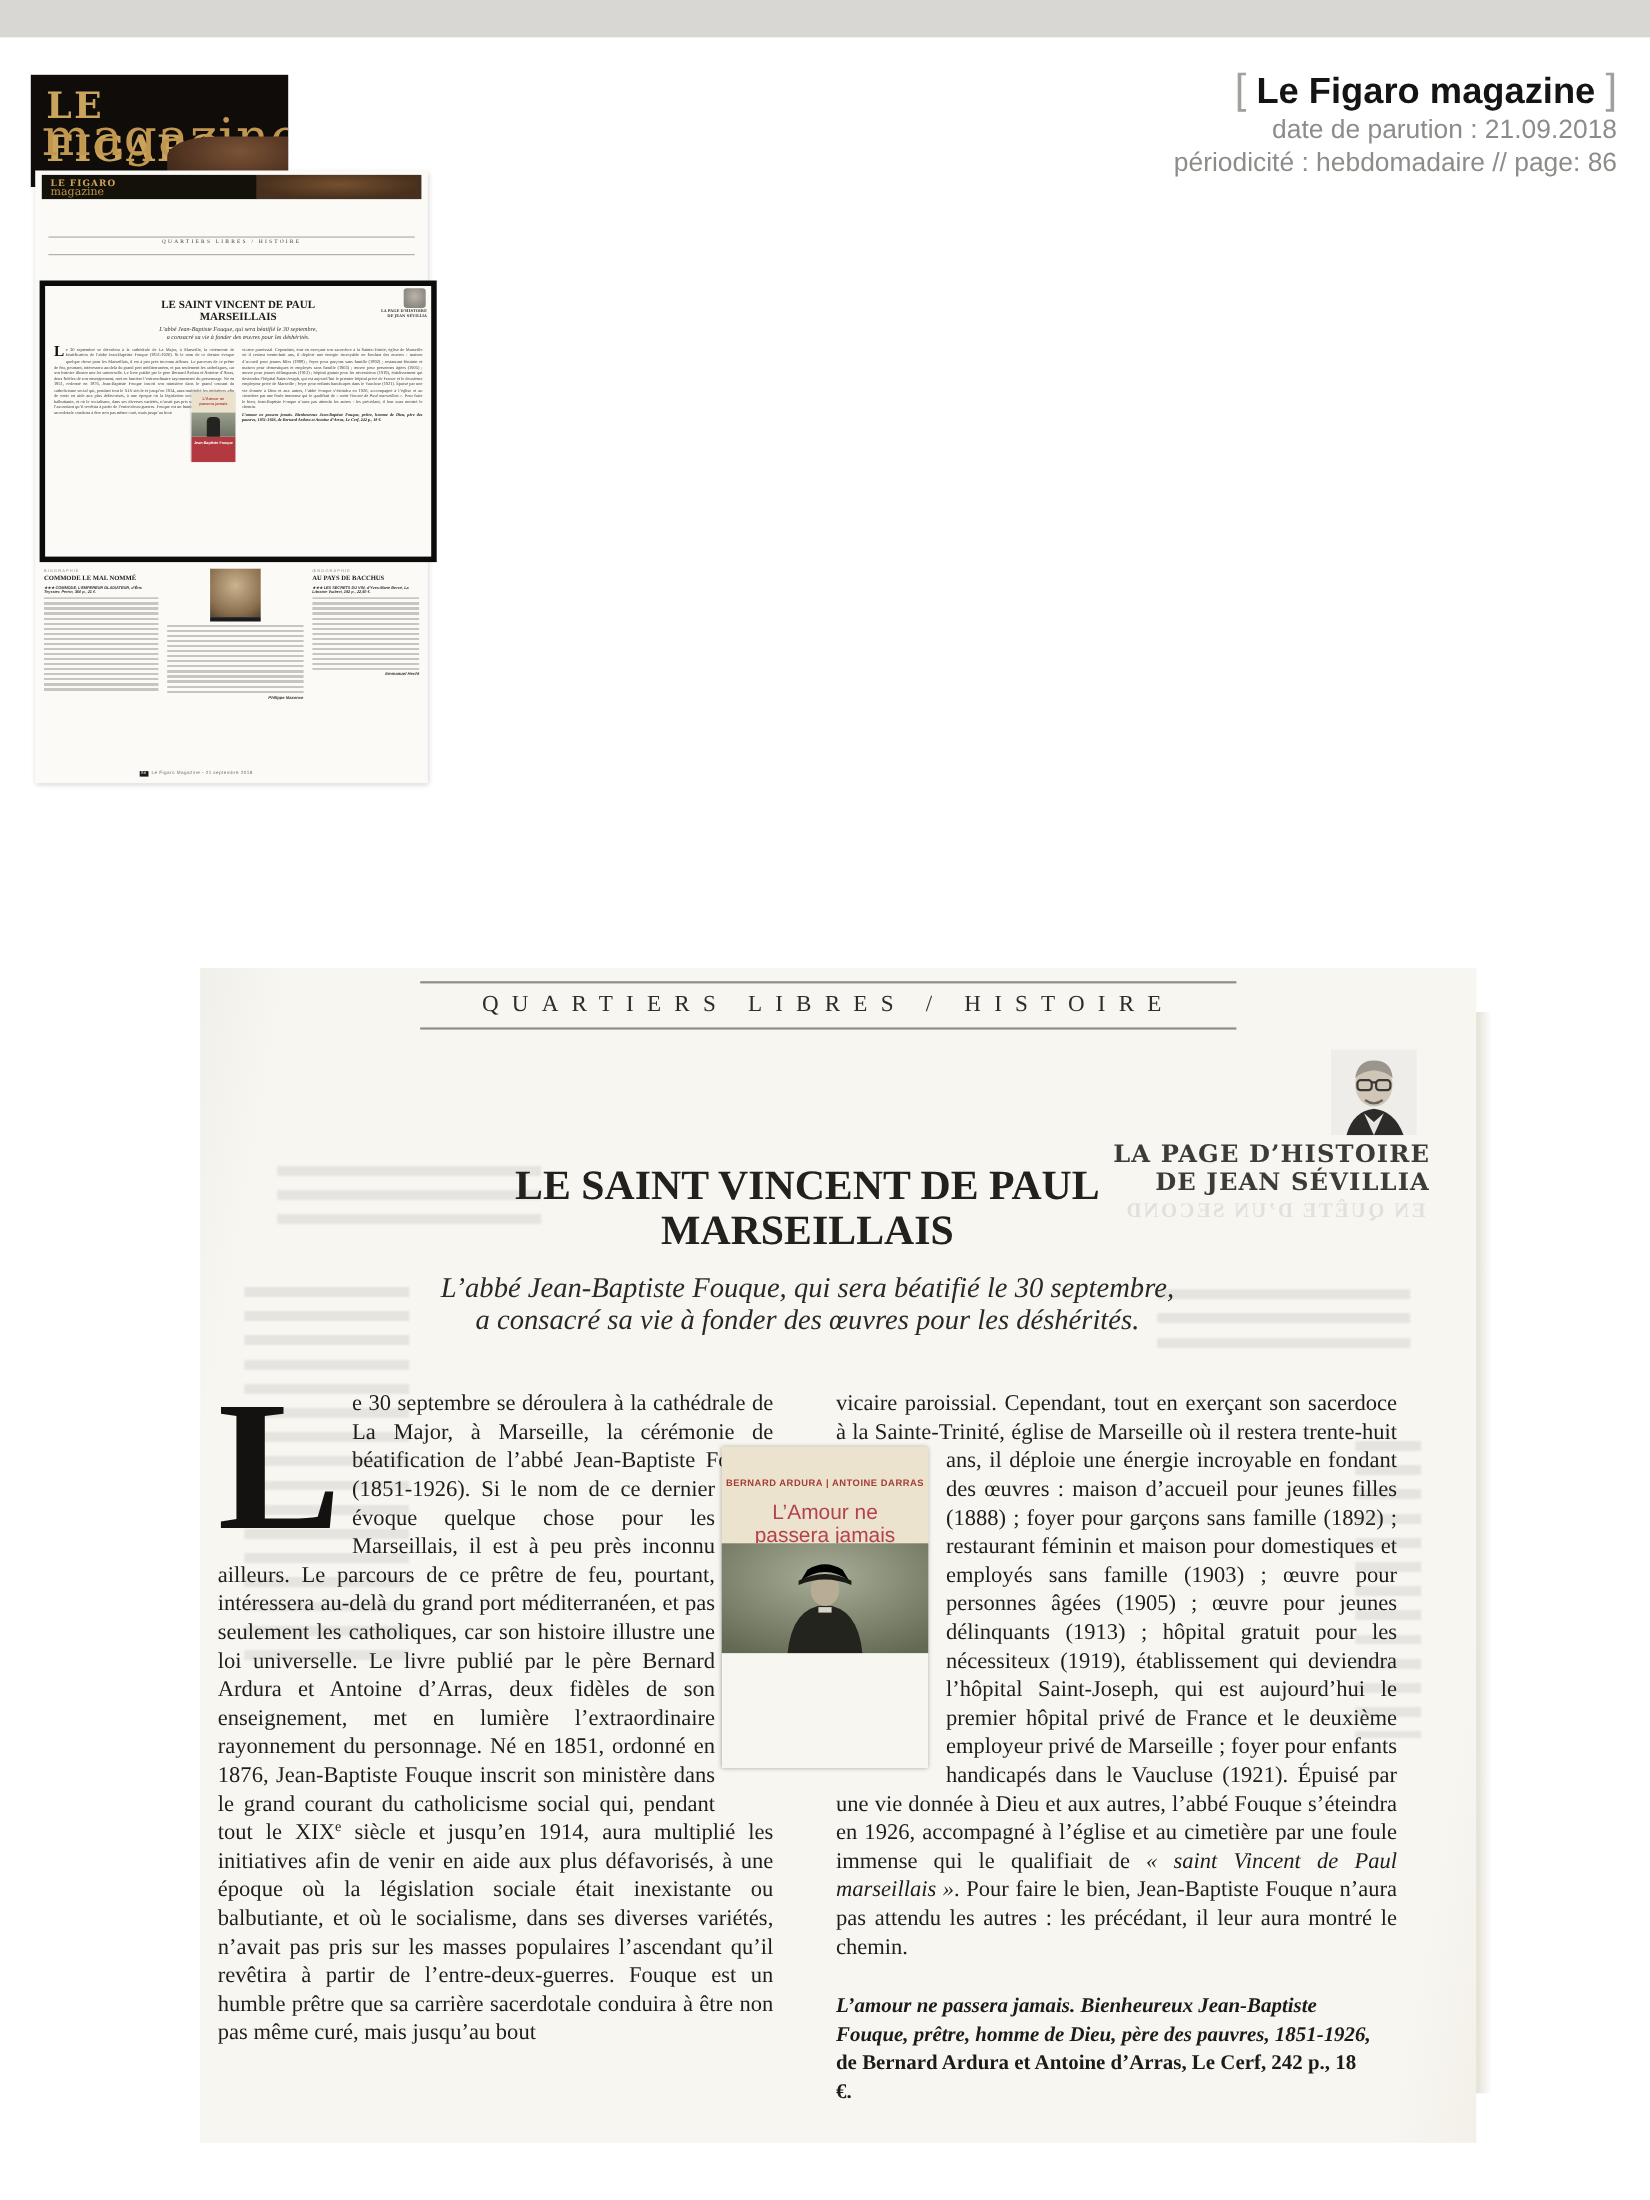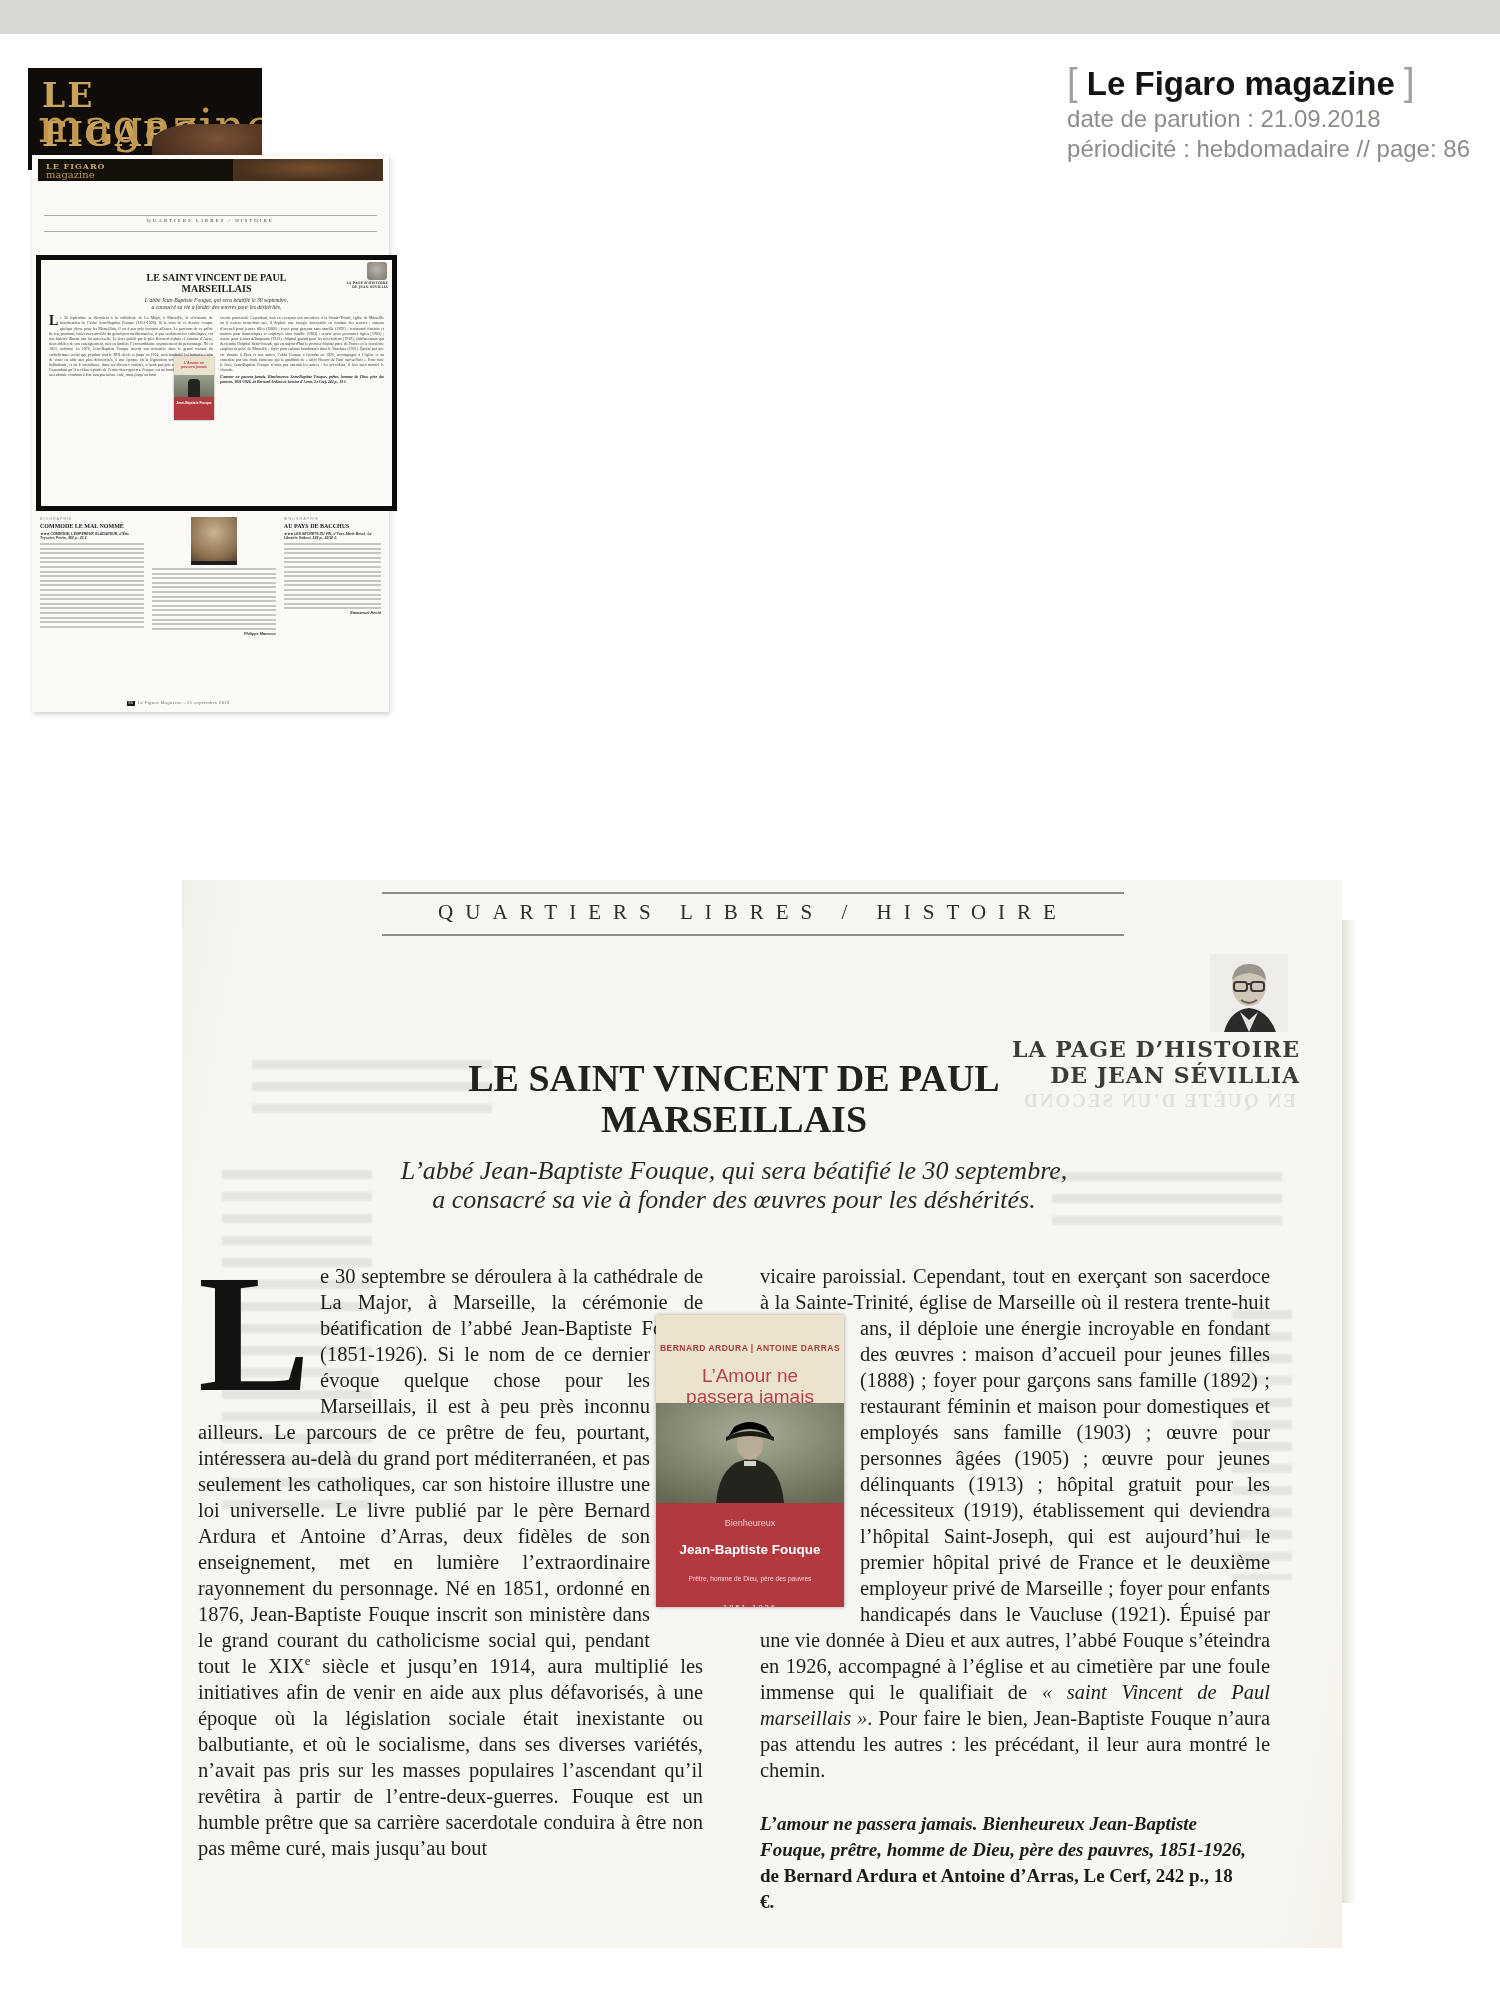"[ Le Figaro magazine ]" .hmeta { text-align: left -> right }
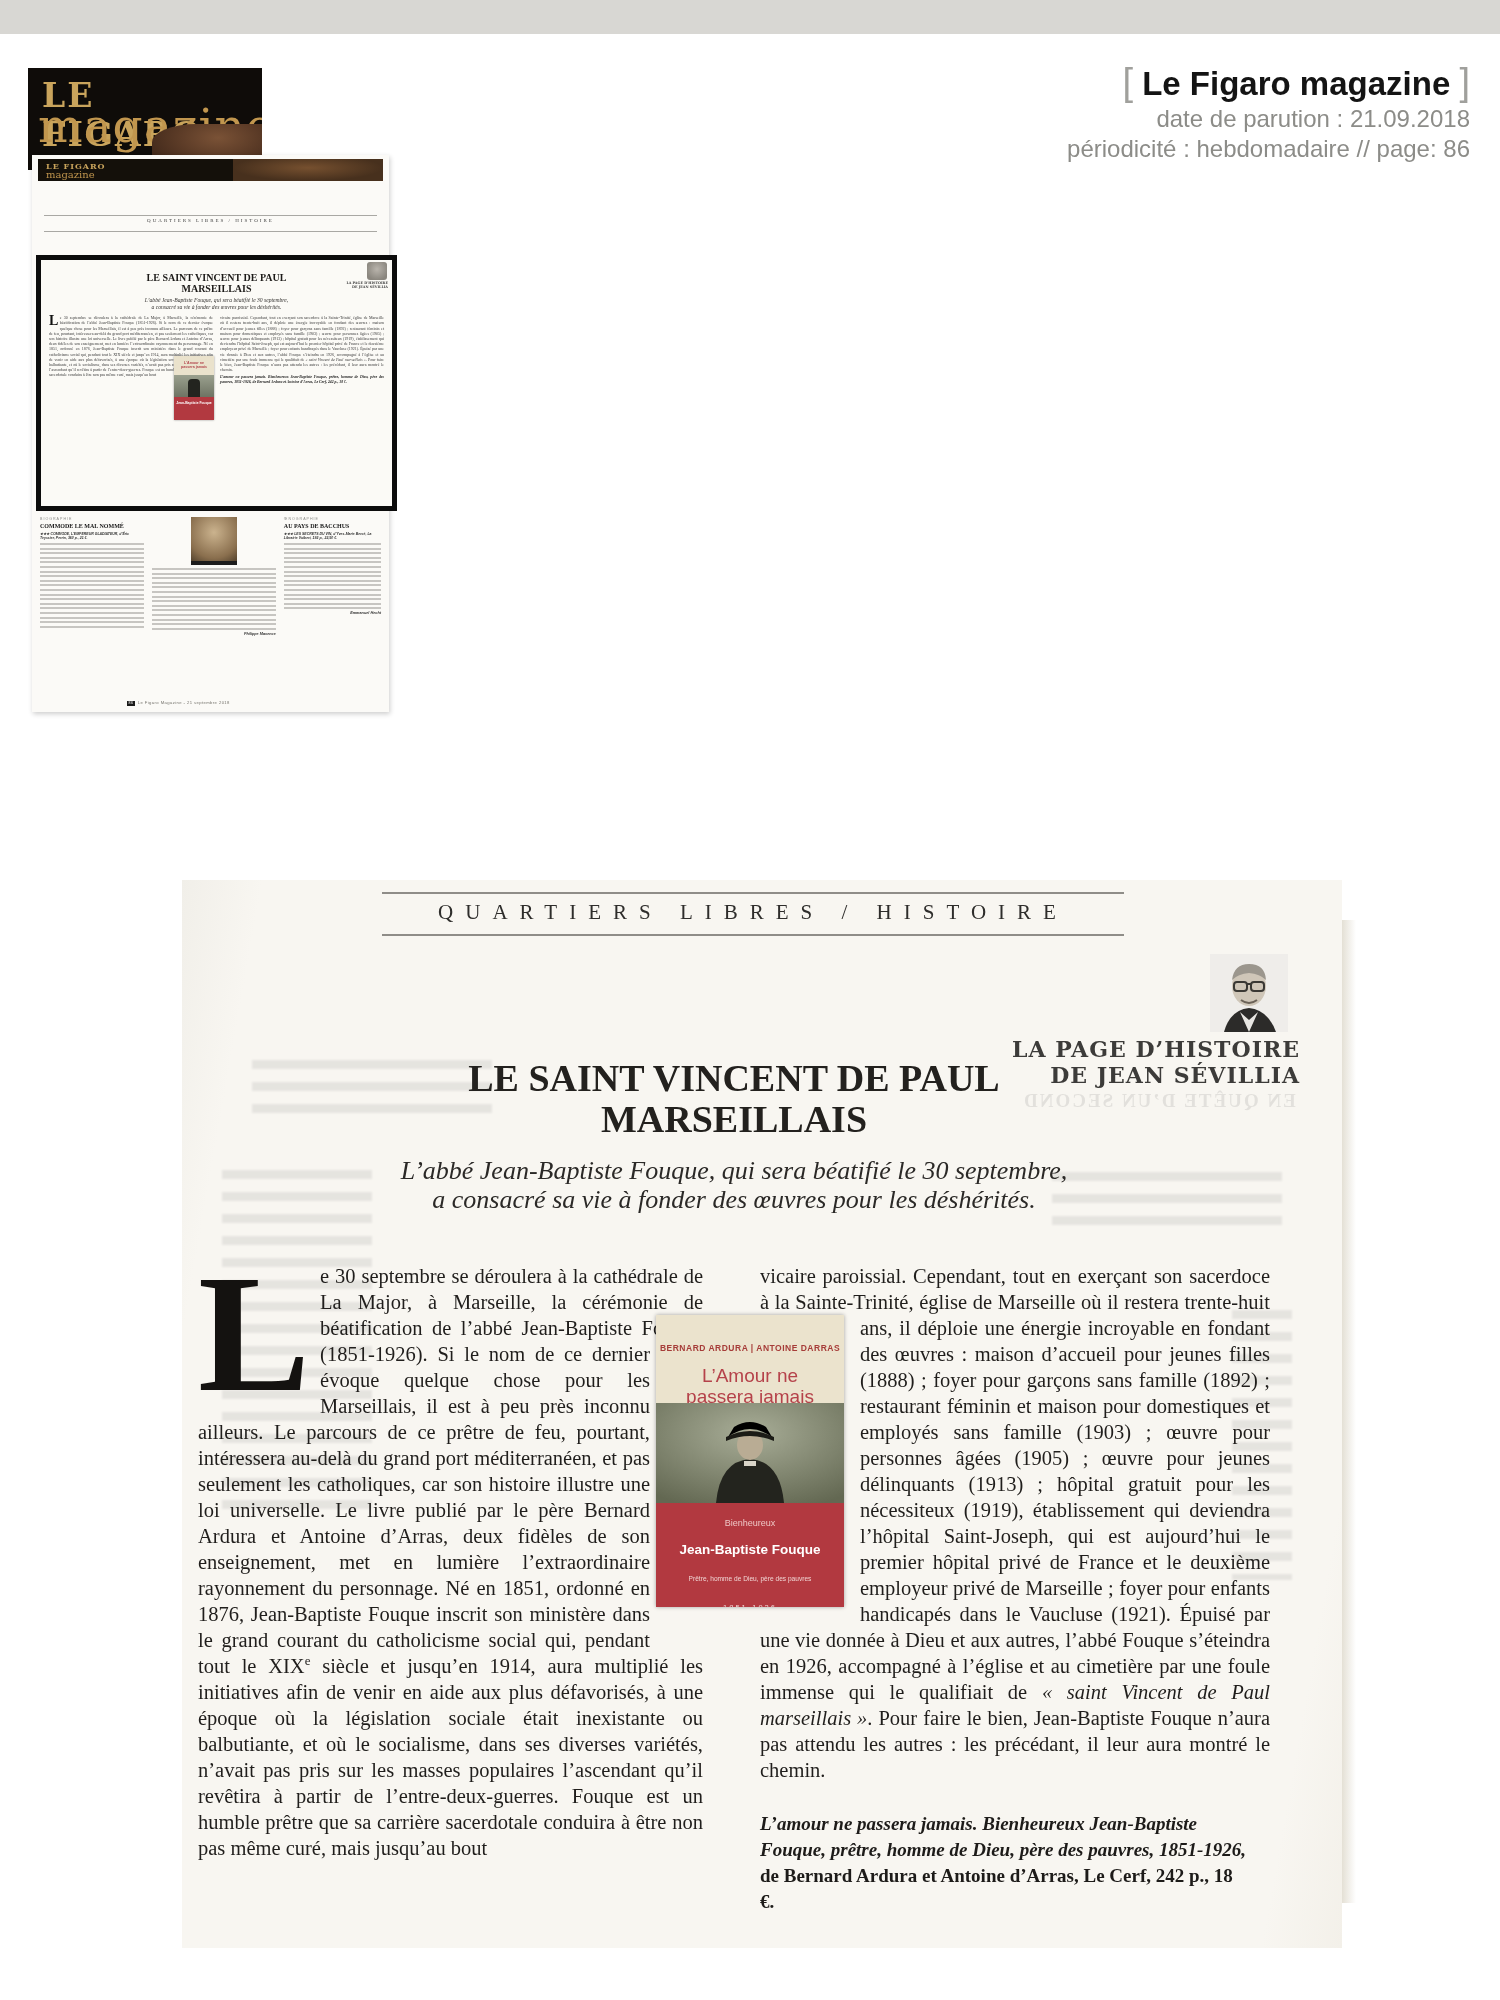"Bienheureux" div.cv-band { html: <div> <div>Bienheureux</div> <div>Jean-Baptiste Fouque</div> <div>Prêtre, homme de Dieu, père des pauvres</div> <div>1851-1926</div> </div> -> none }
